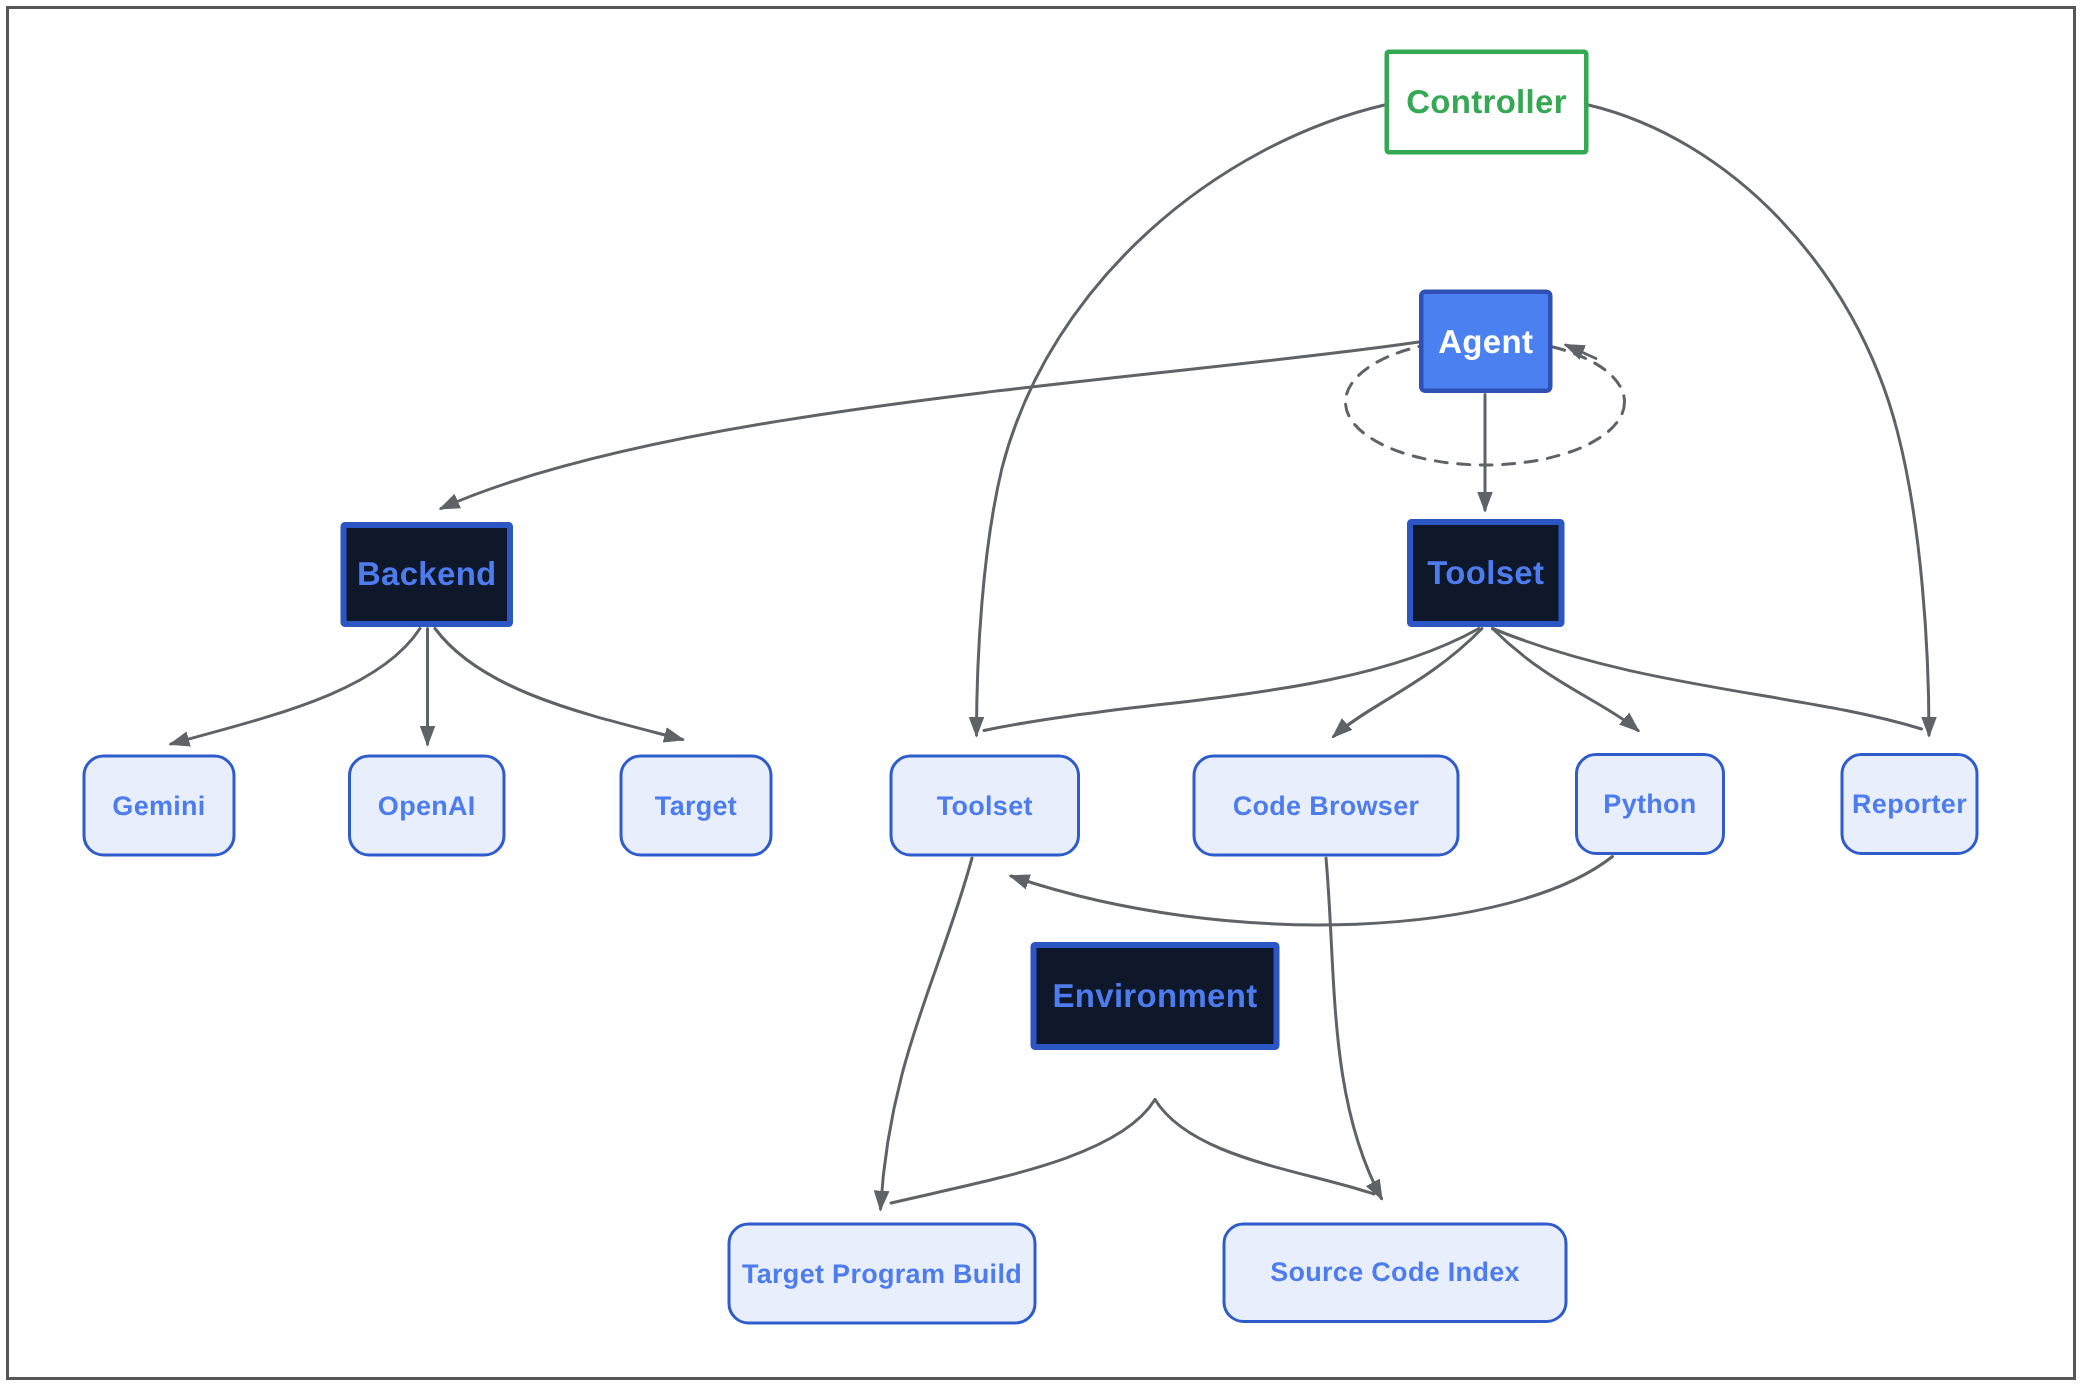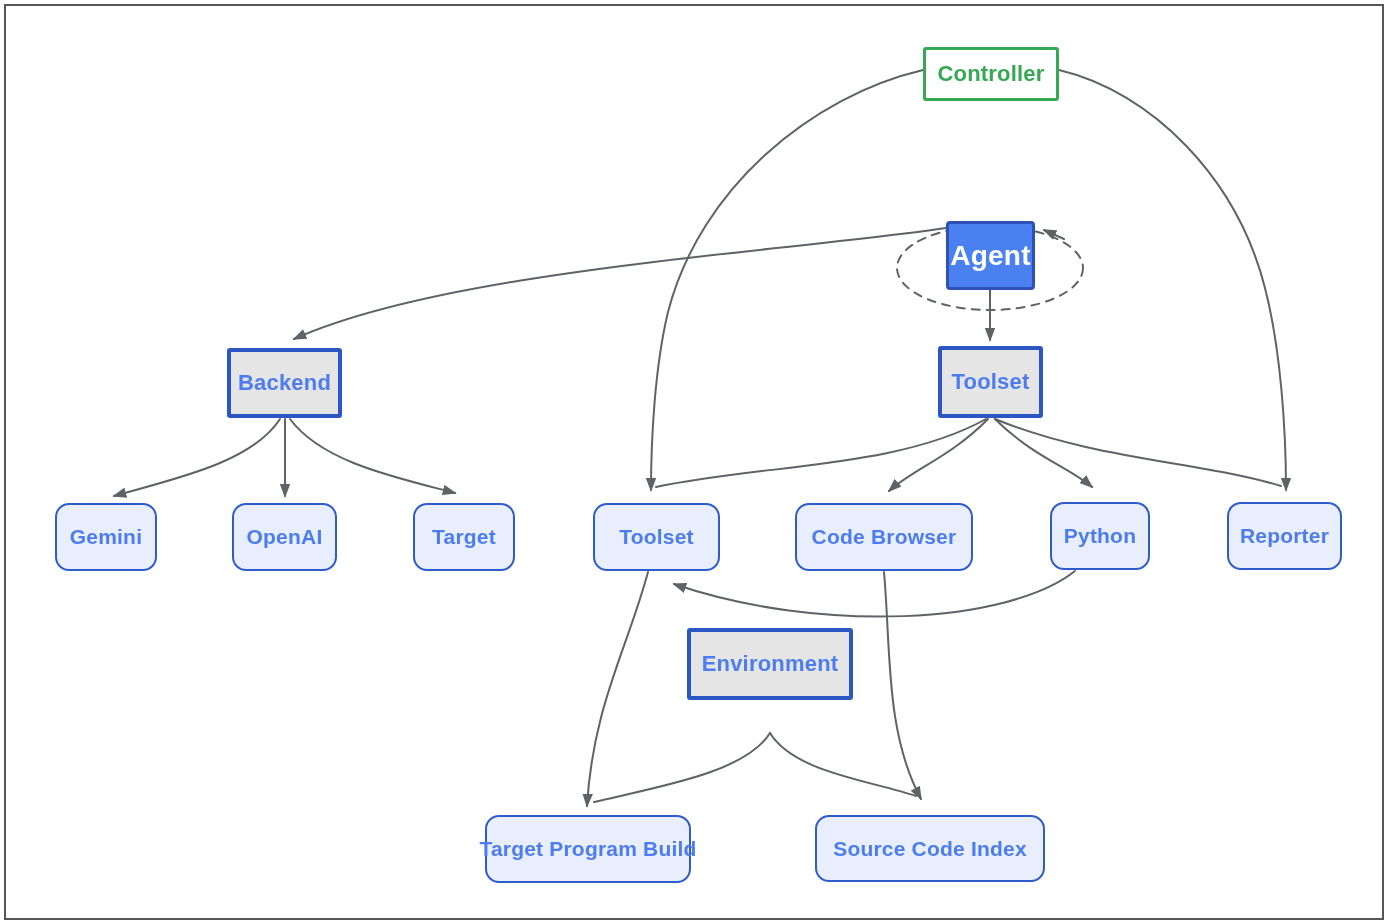"Controller" div.node { height: 54px -> 70px; top: 47px -> 33px }
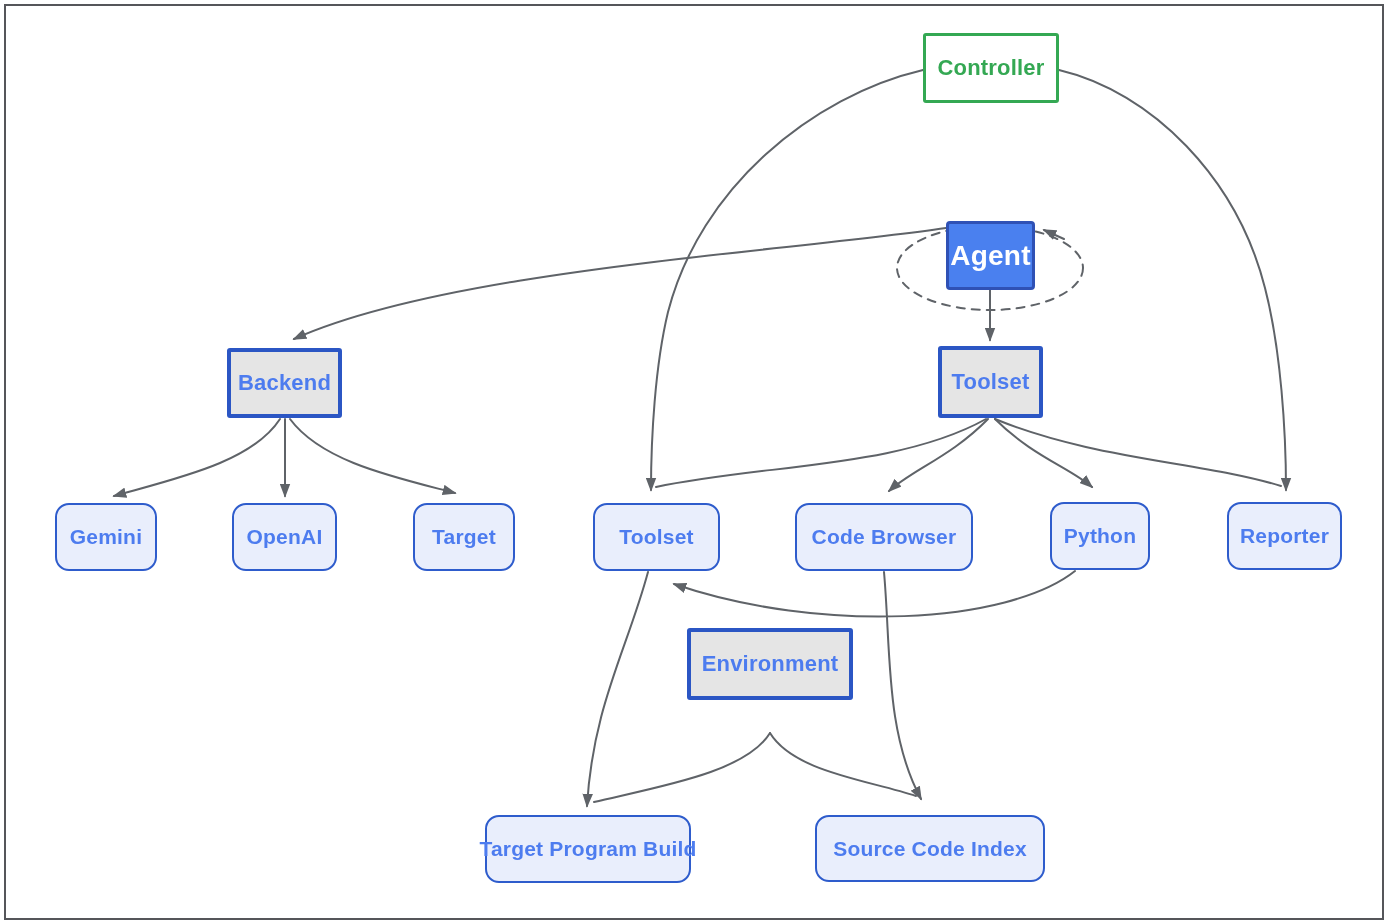"Agent" .agent { font-size: 28px -> 22px; margin-top: 28px -> none }
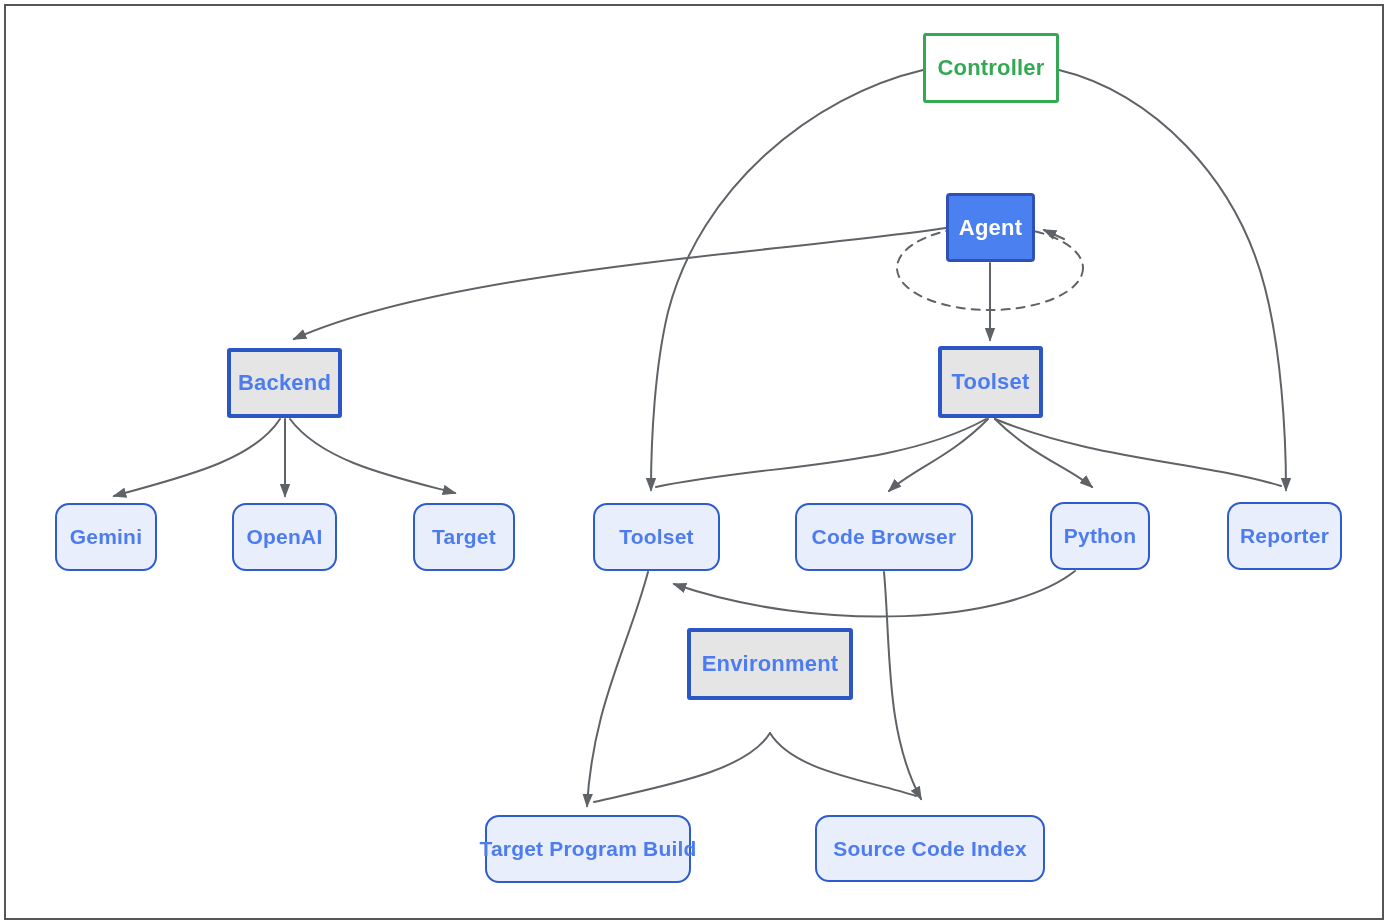"Backend" .big { background: #e5e5e5 -> #0f172a }
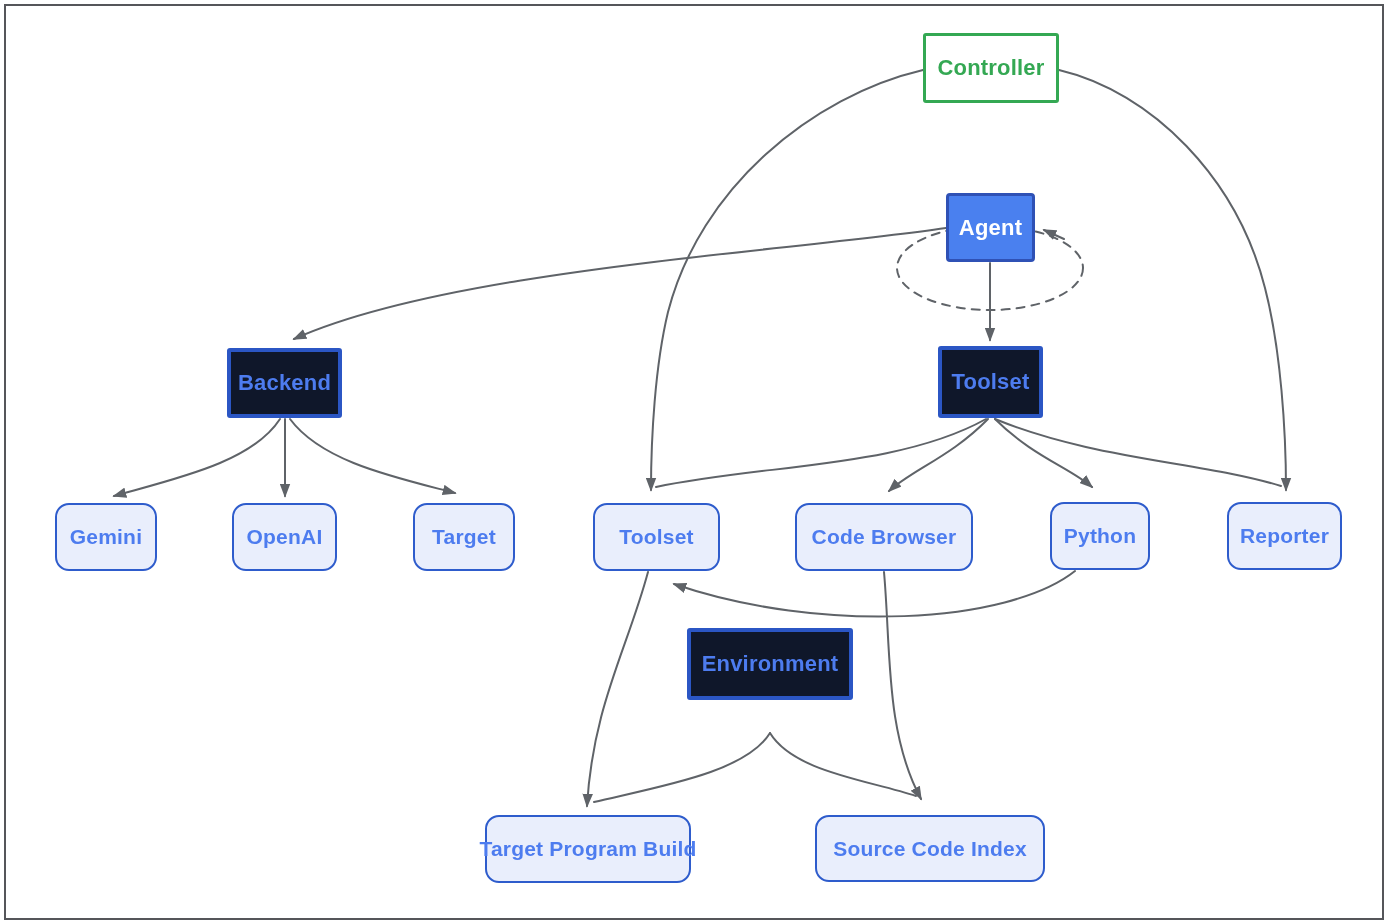"Gemini" .tool { font-size: 21px -> 18px }
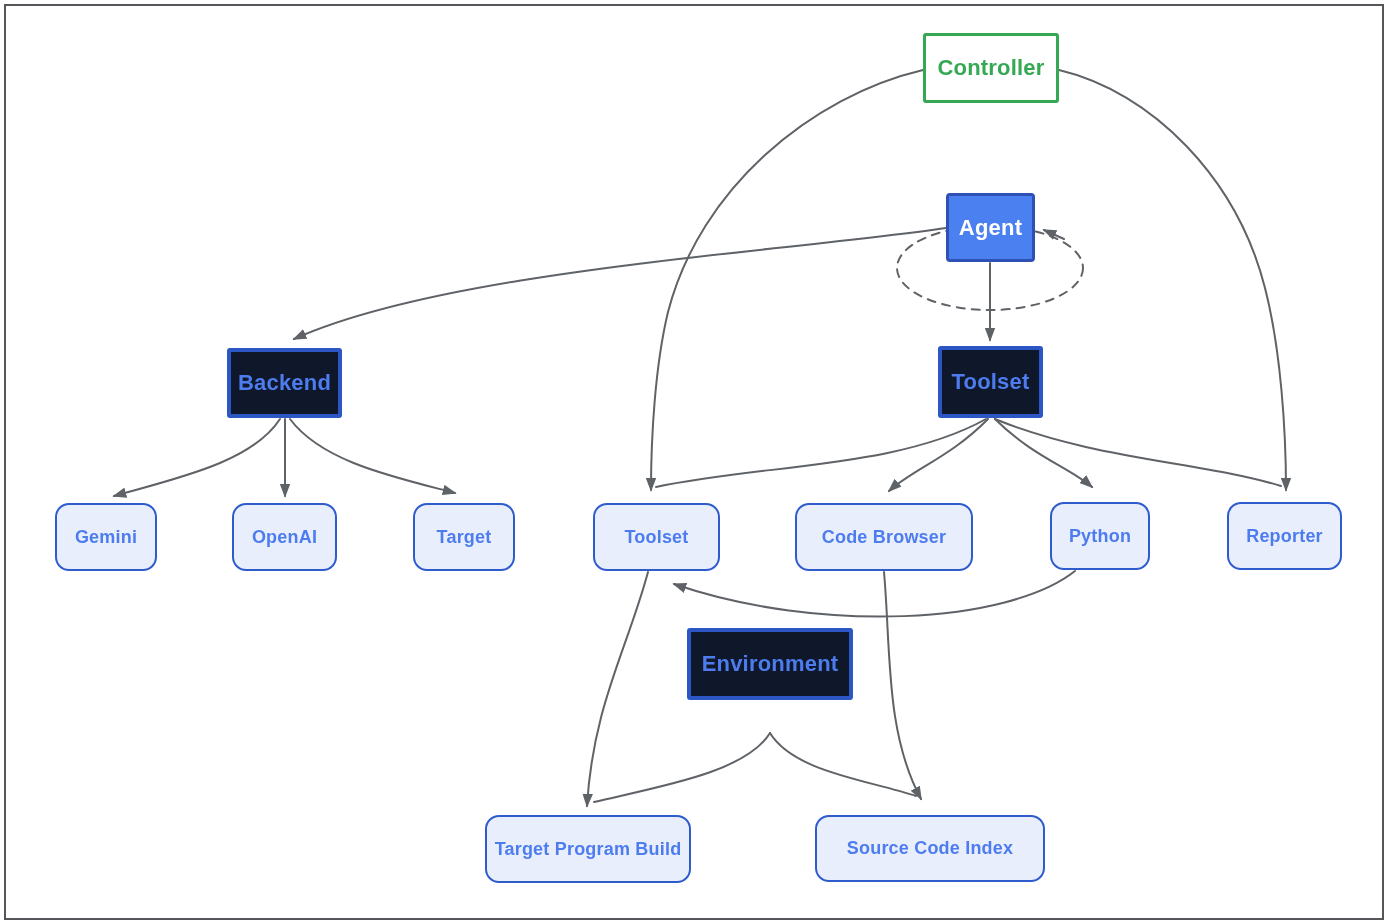"Reporter" div.node { width: 115px -> 92px }
